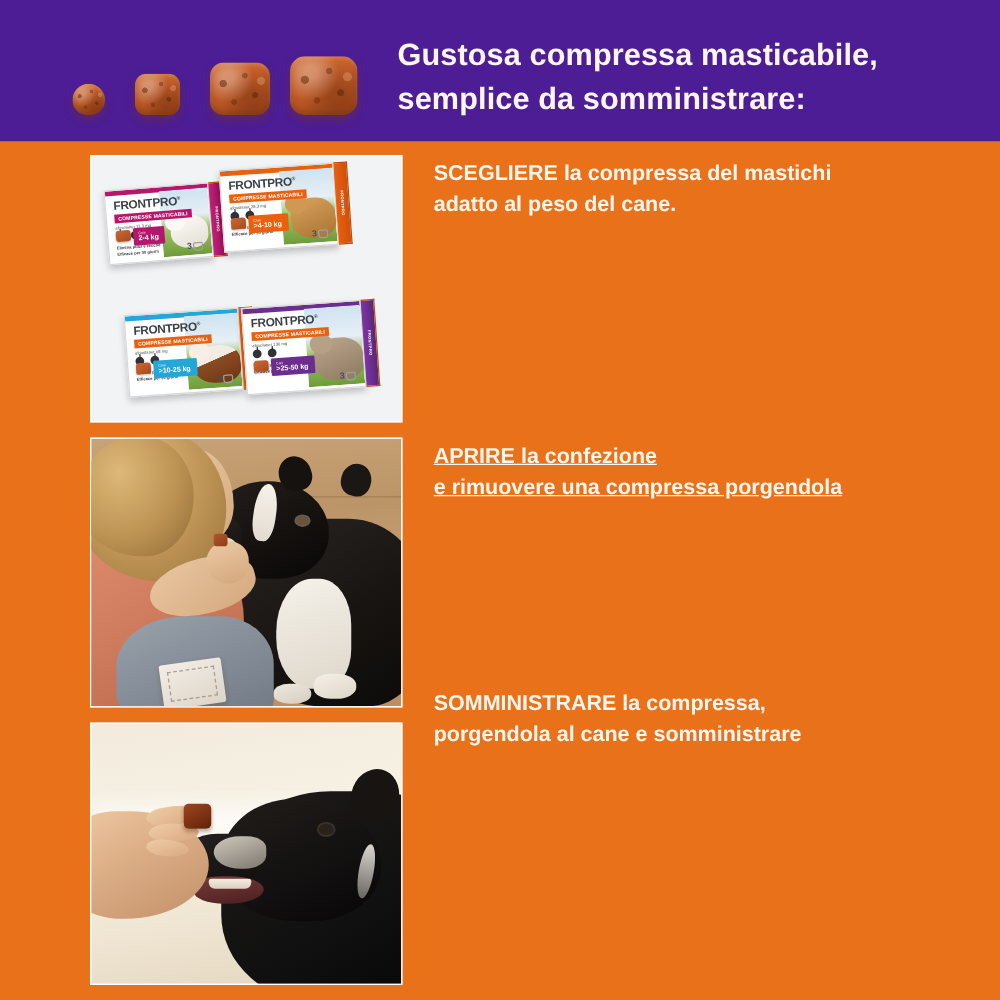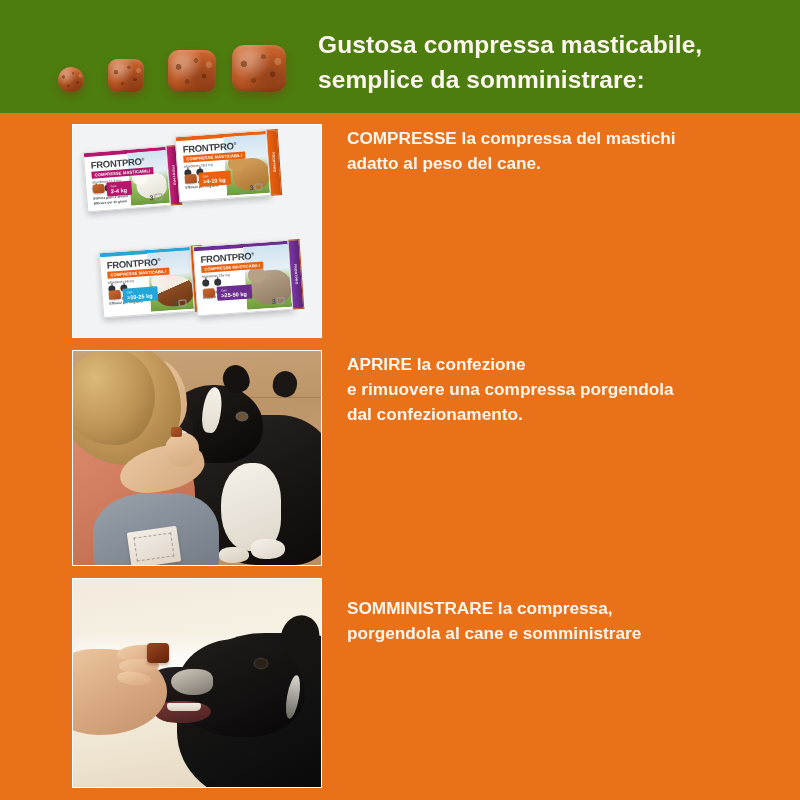"Gustosa compressa masticabile," .header-band { background: #4d7c0f -> #4c1d95 }
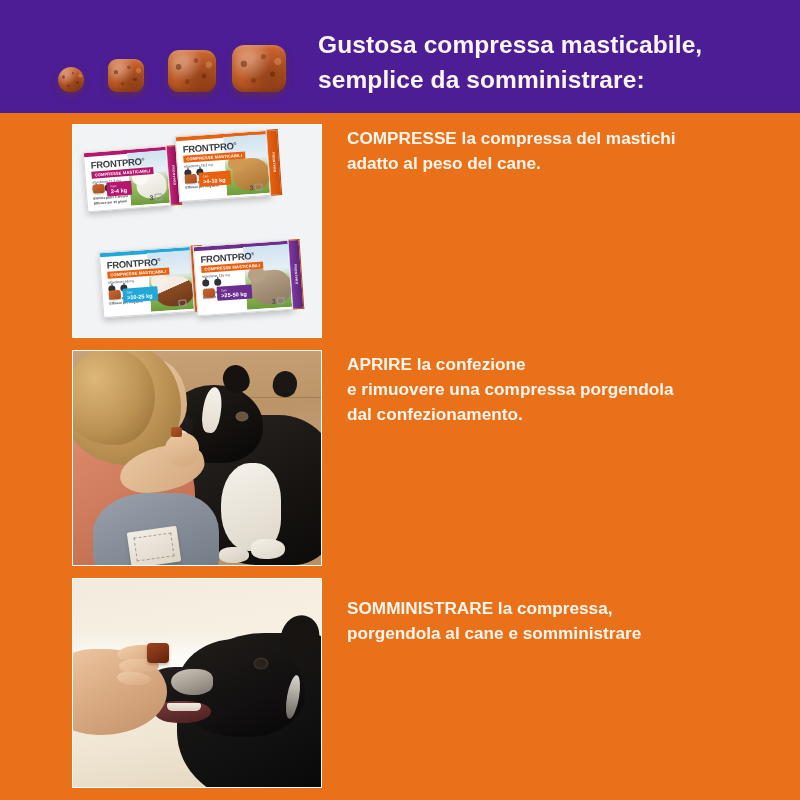"COMPRESSE" span.kw { text: COMPRESSE -> SCEGLIERE }
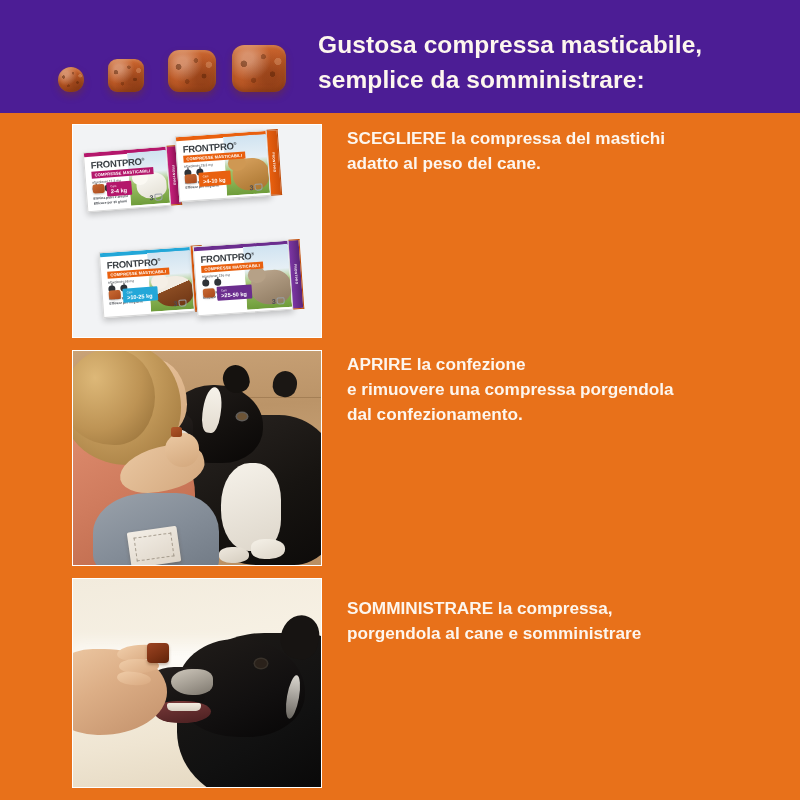"APRIRE la confezione" .step-text.s2 { text-decoration: none -> underline }
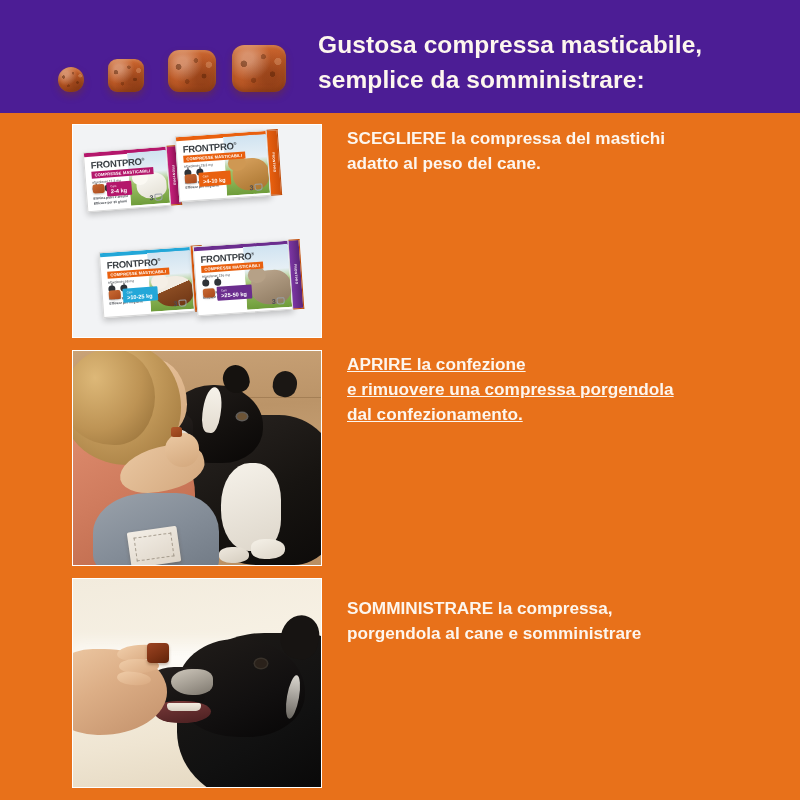"dal confezionamento." div { html: <div>dal confezionamento.</div> -> none }
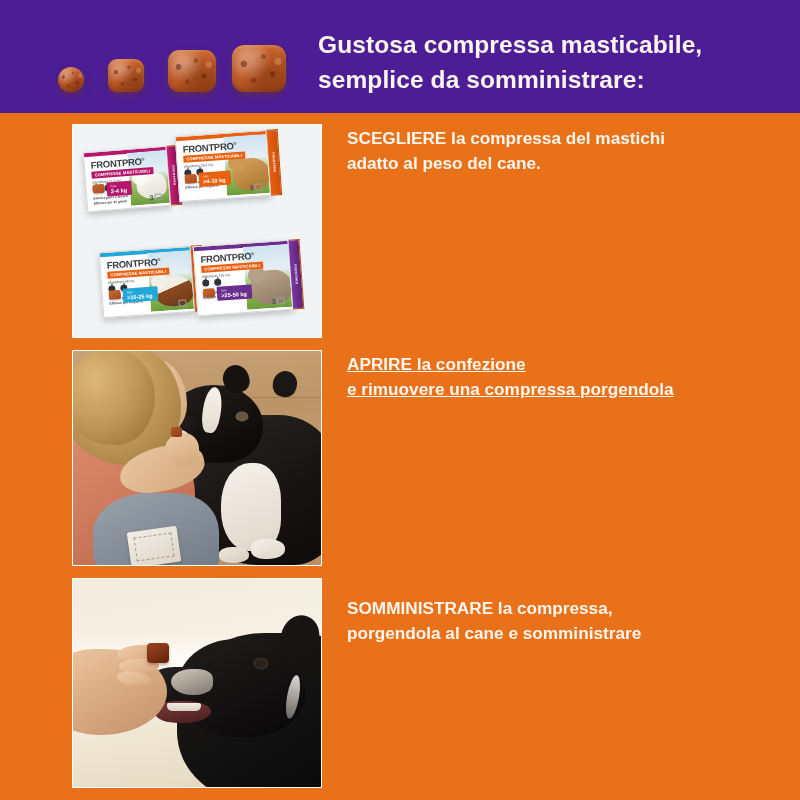"SOMMINISTRARE la compressa," .step-text.s3 { top: 596px -> 550px }
